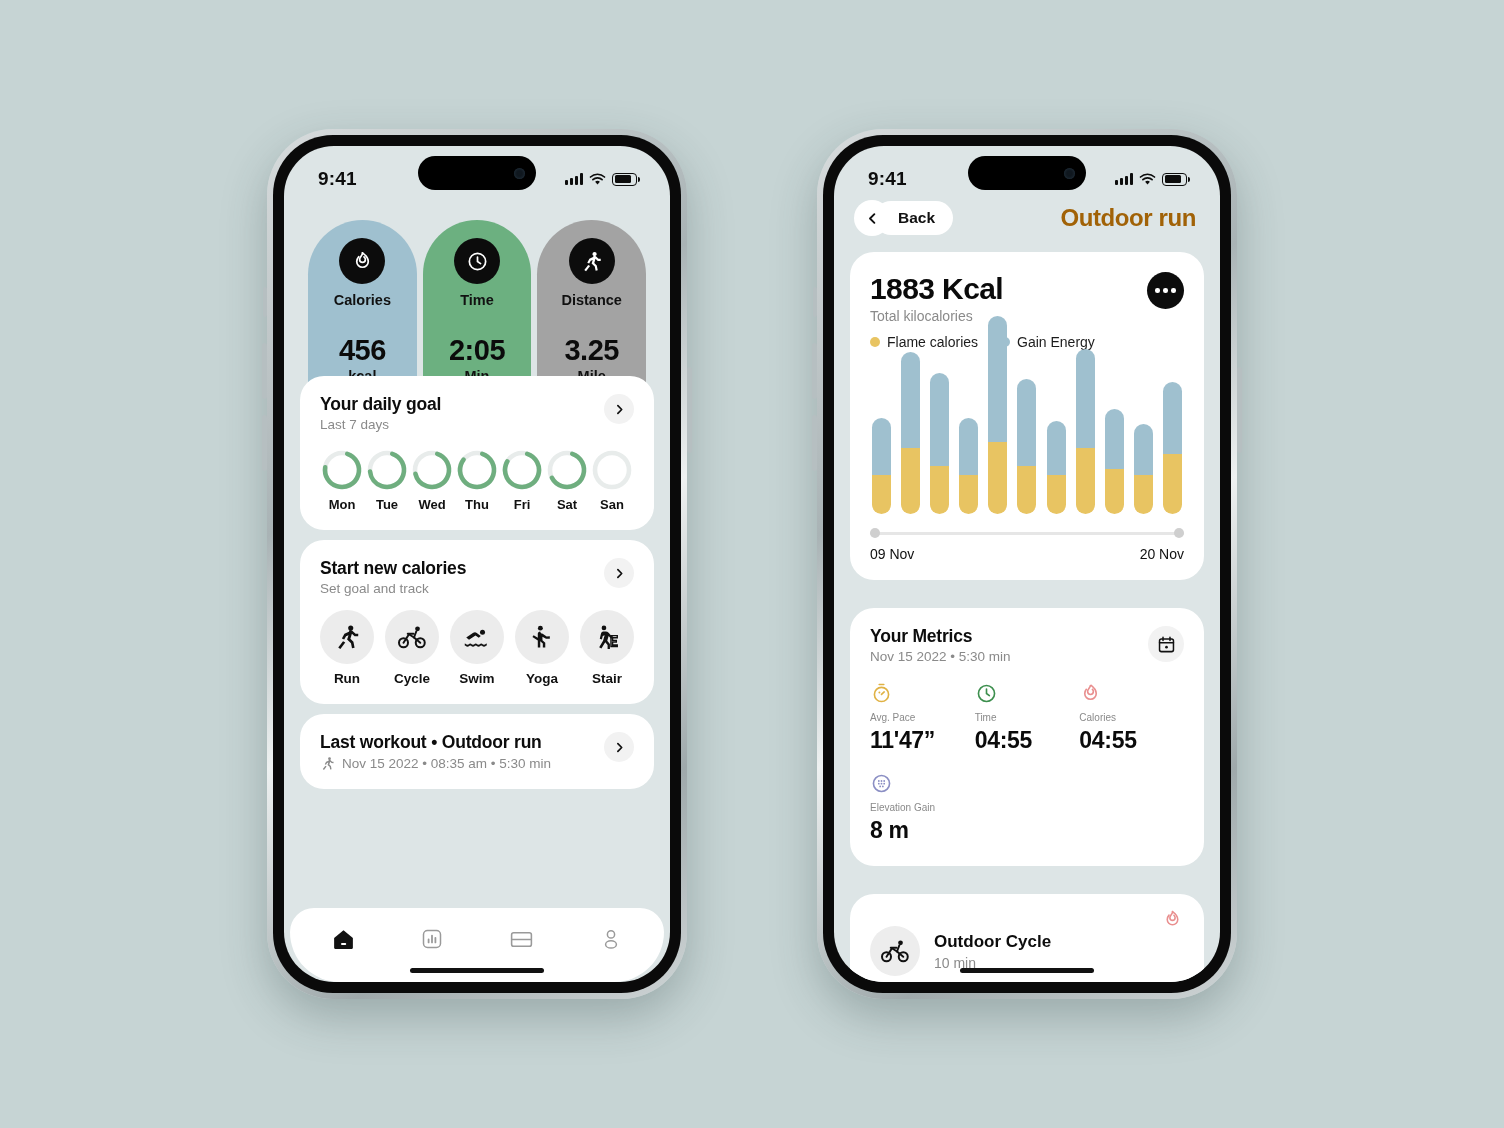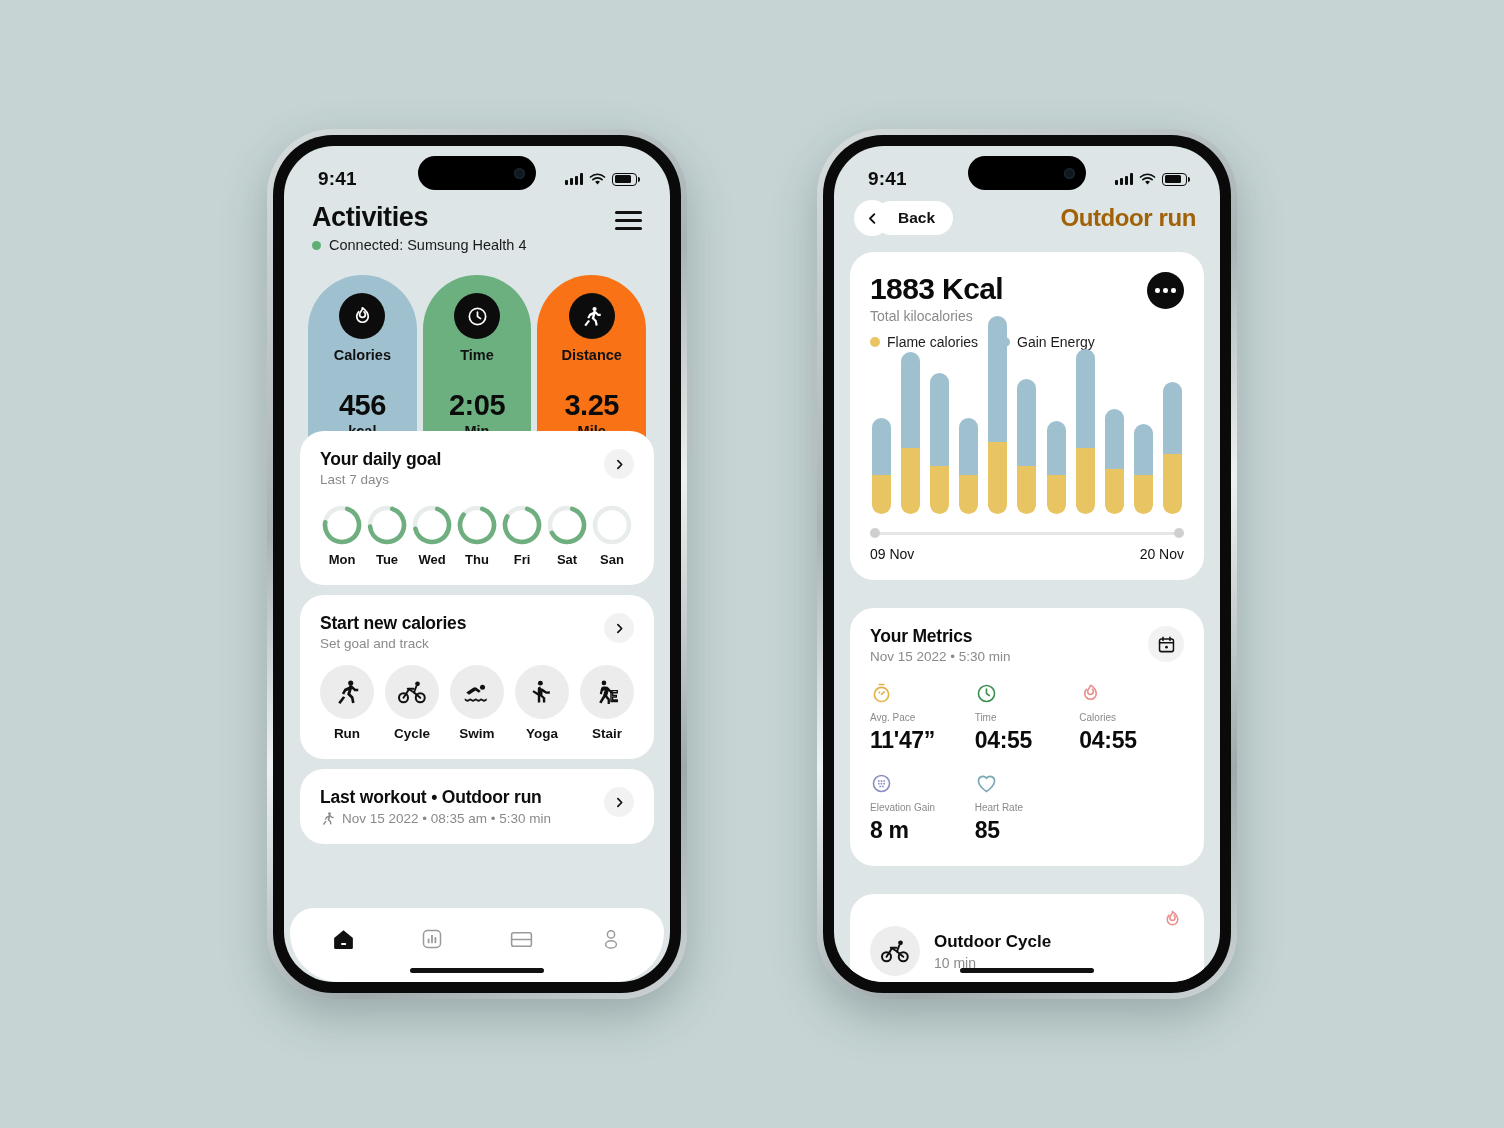"Activities" div.l-head { html: <div> <div> <div>Activities</div> <div> <i></i> <i></i> <i></i> </div> </div> <div> <span></span> <span>Connected: Sumsung Health 4</span> </div> </div> -> none }
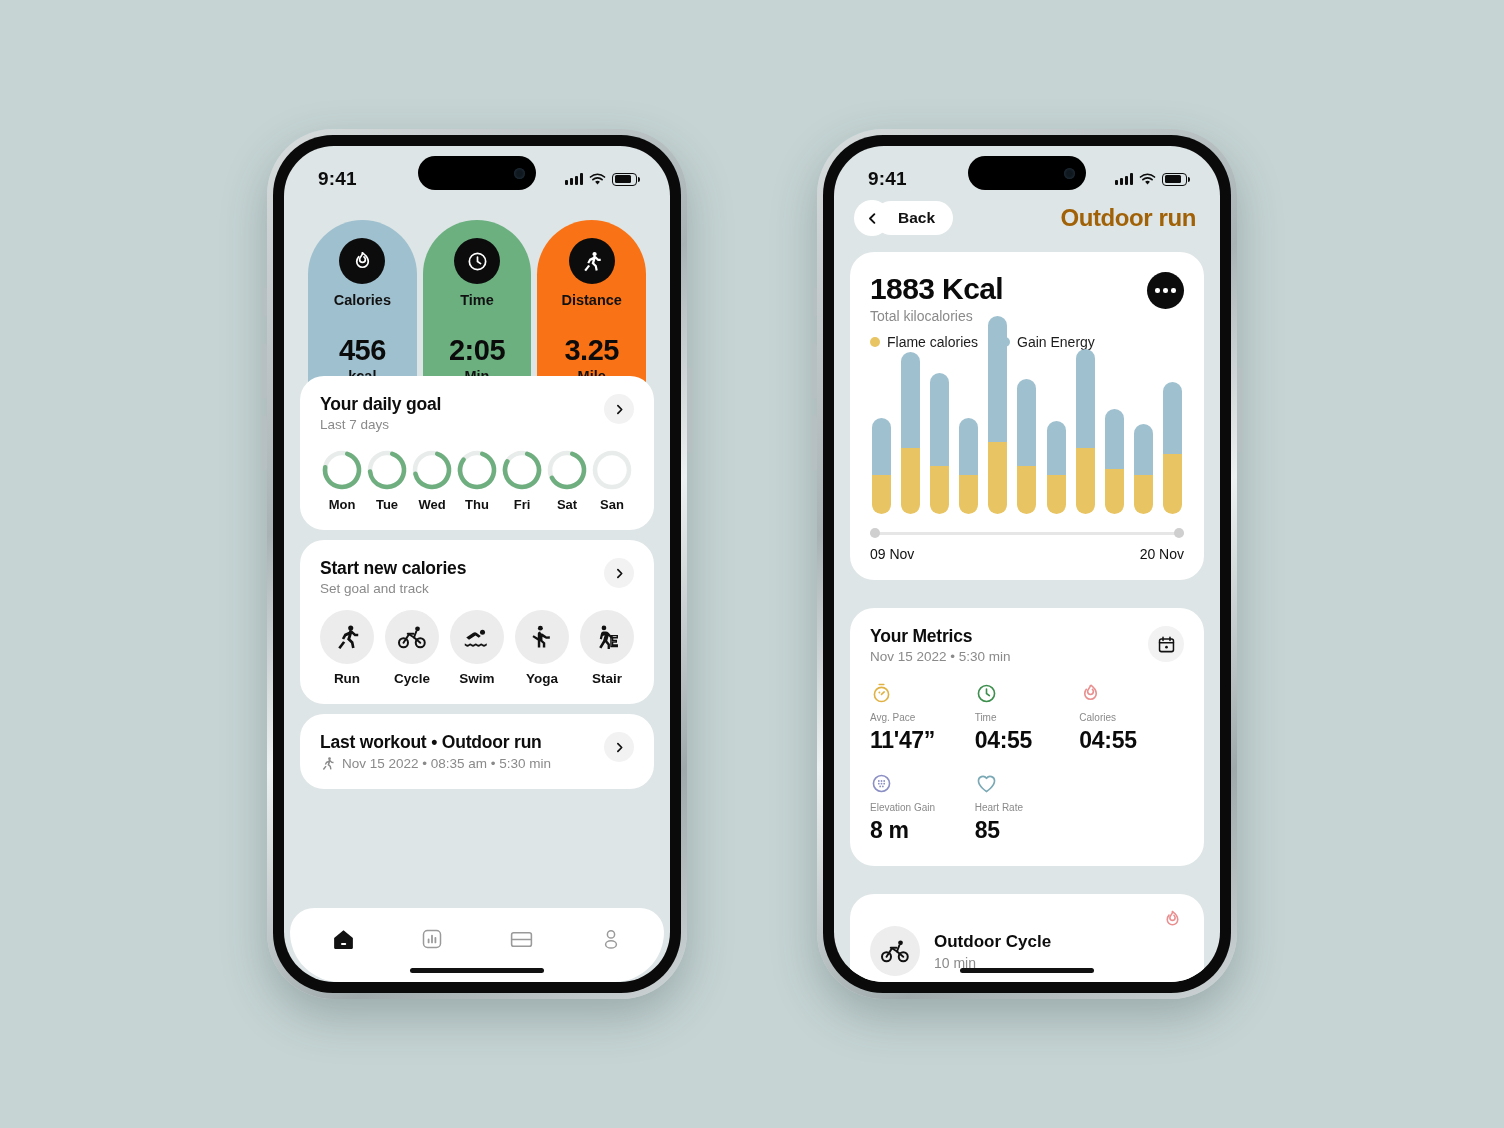"Distance" div.stat { background: #f97316 -> #a3a3a3 }
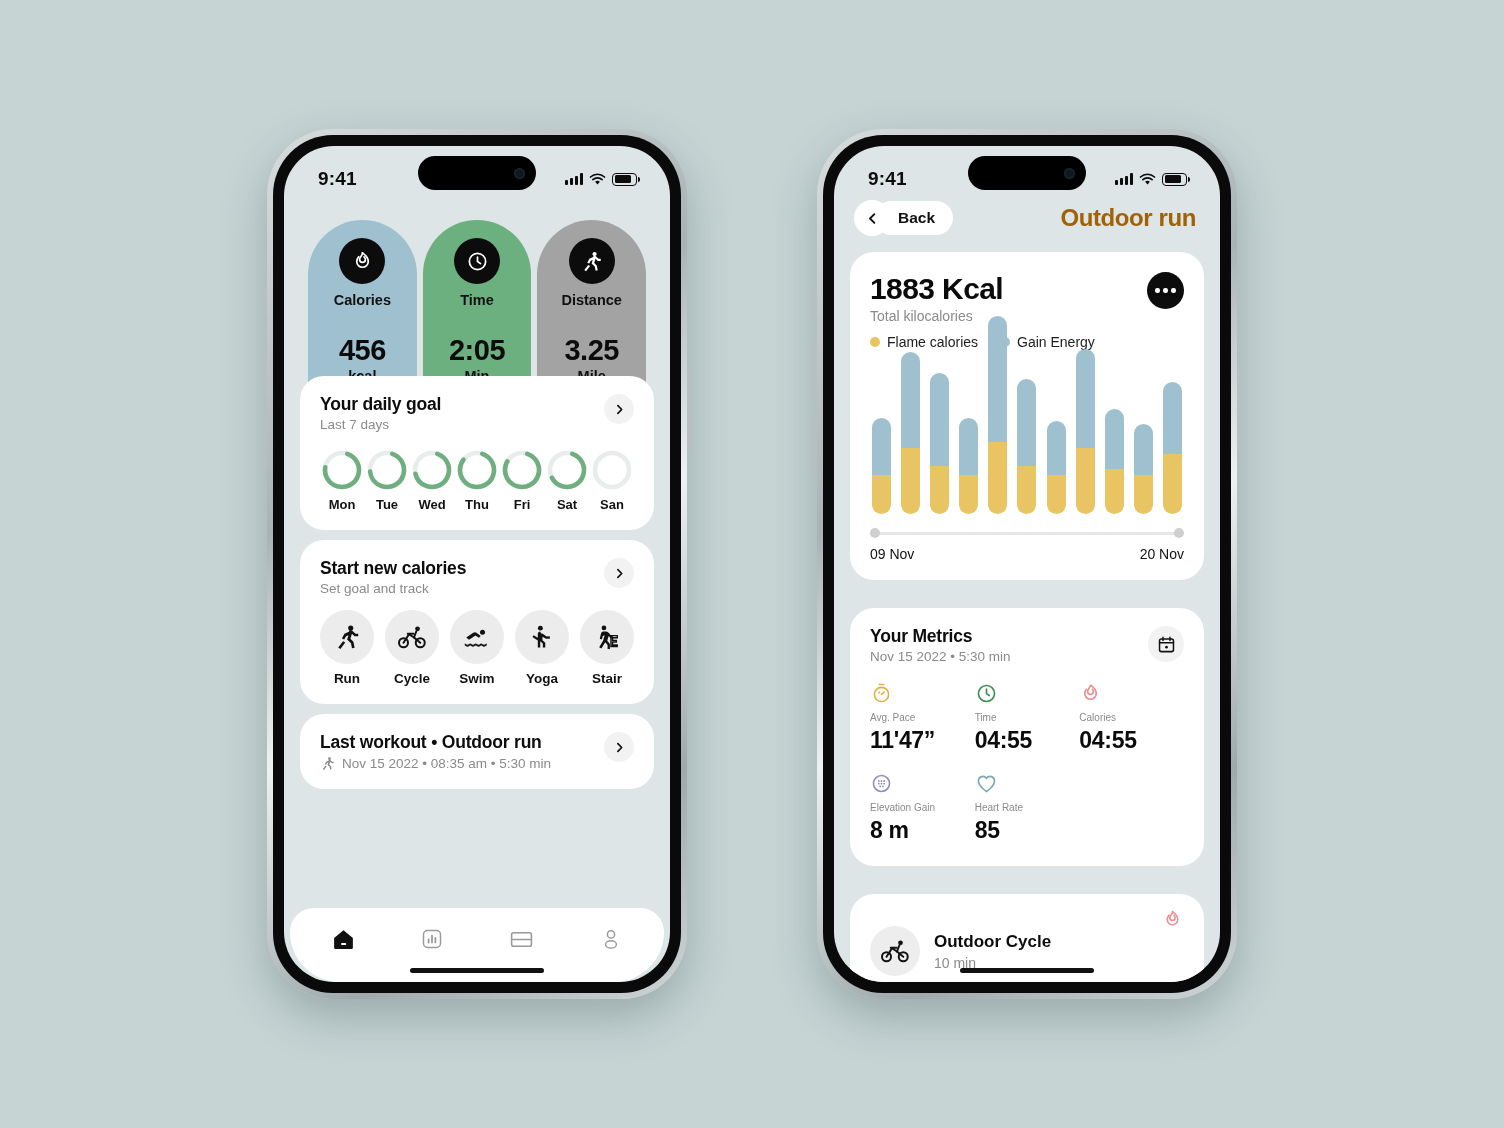"Heart Rate" div { html: <div> <div> <svg> <path></path> </svg> </div> <div>Heart Rate</div> <div>85</div> </div> -> none }
